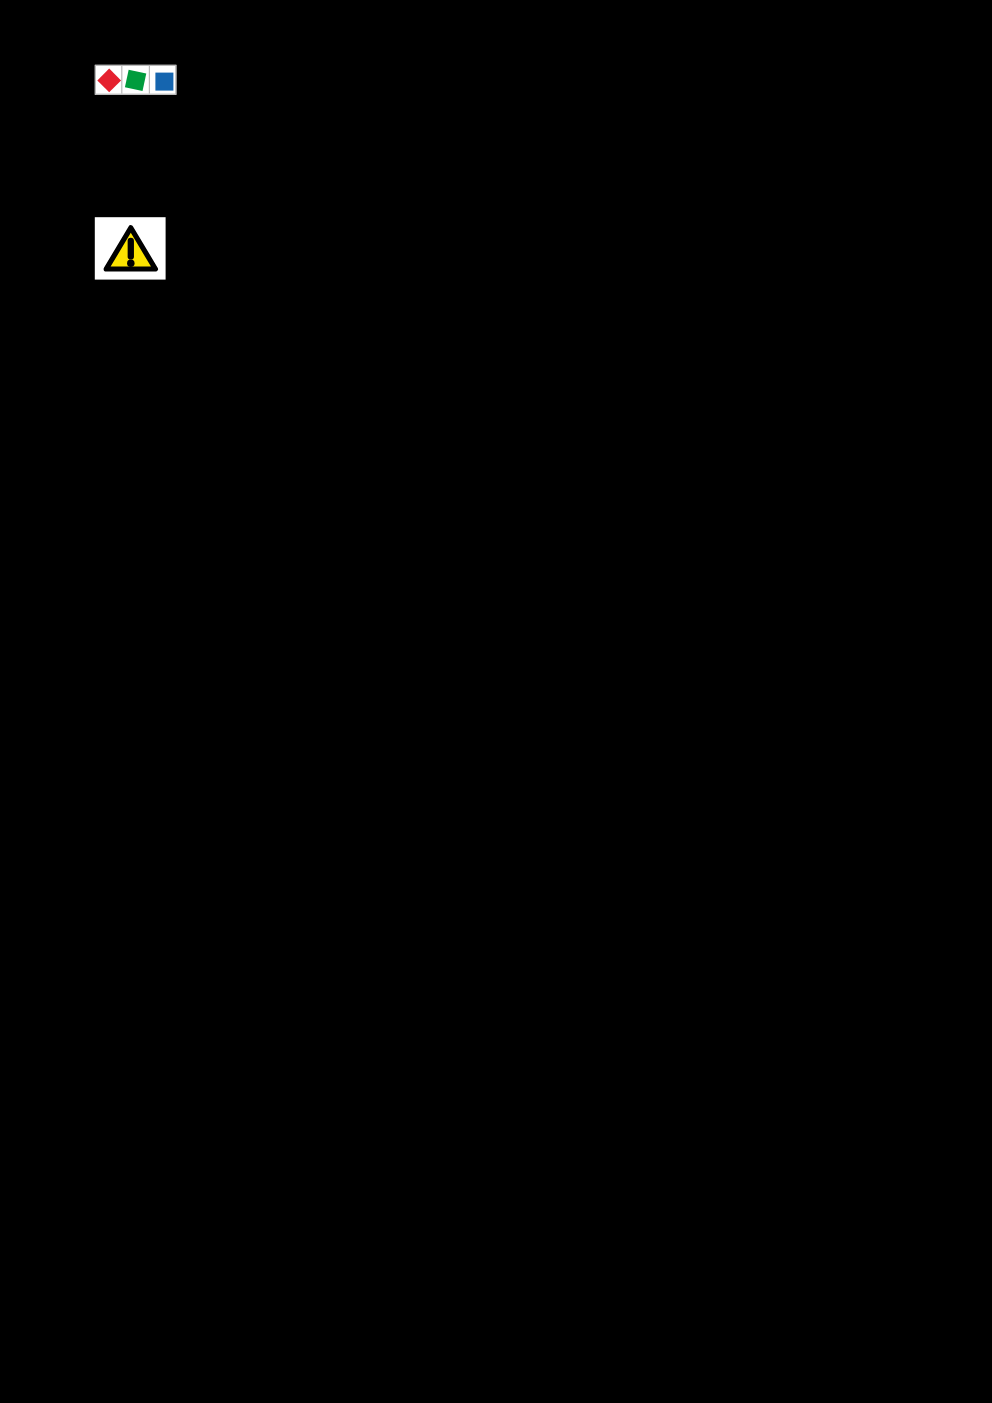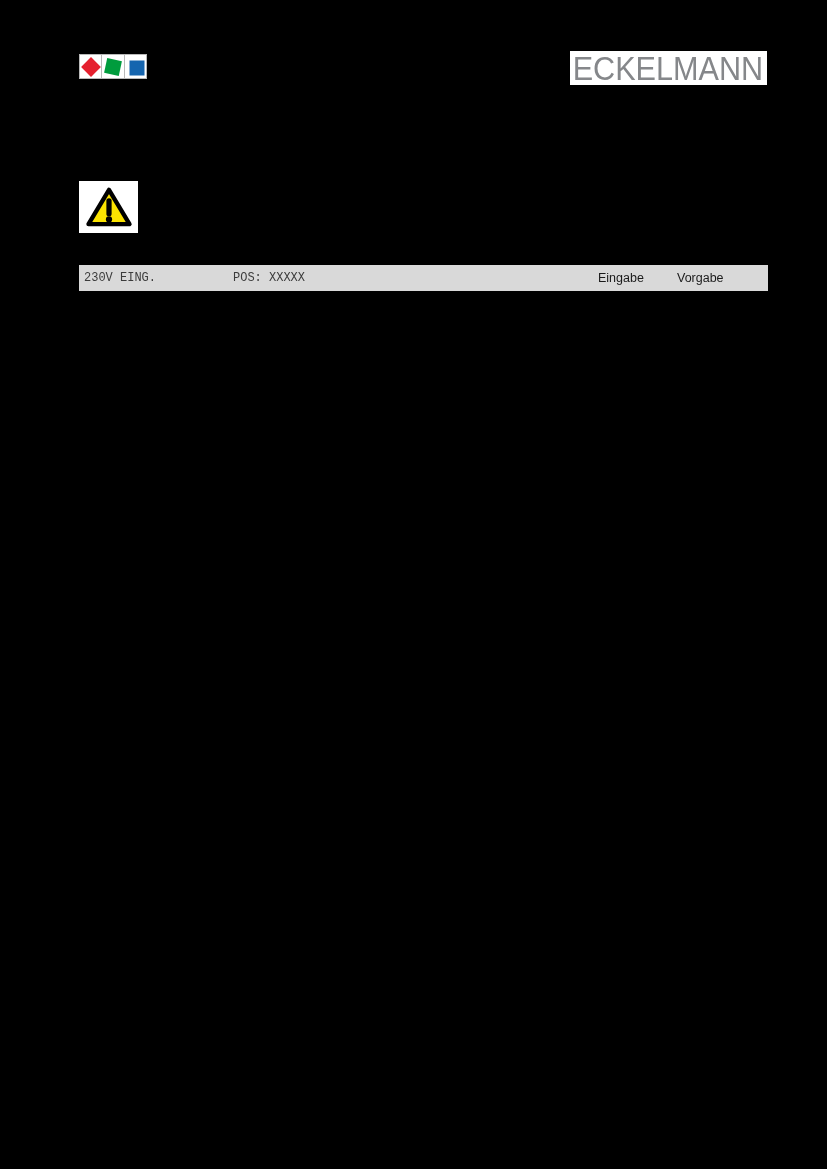"ECKELMANN" div.company-logo { html: <div> <span>ECKELMANN</span> </div> -> none }
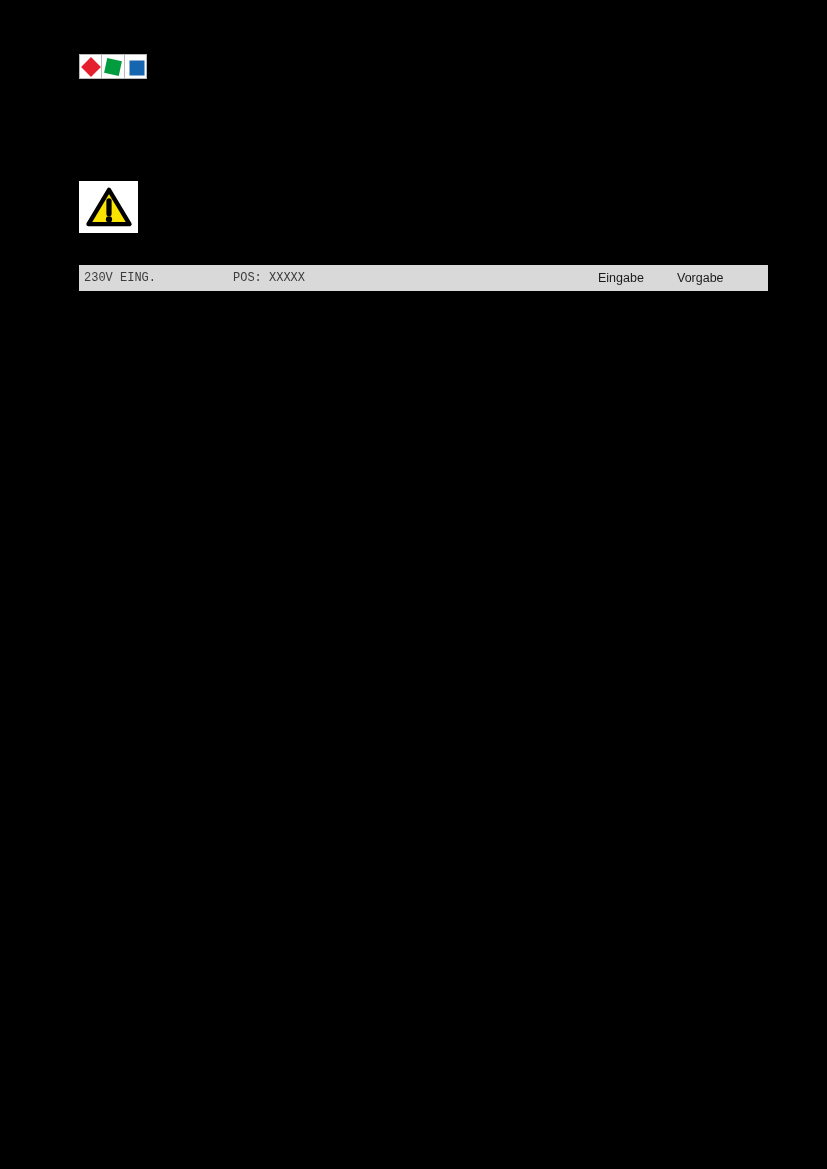"230V EING." div.display-bar { html: <div> <span>230V EING.</span> <span>POS: XXXXX</span> <span>Eingabe</span> <span>Vorgabe</span> </div> -> none }
